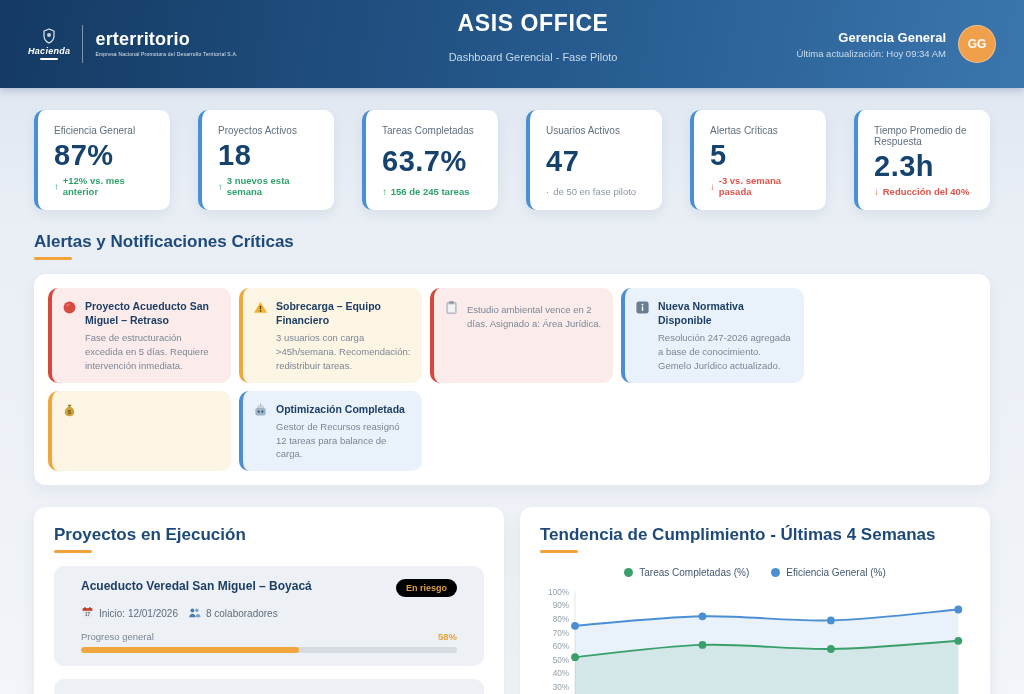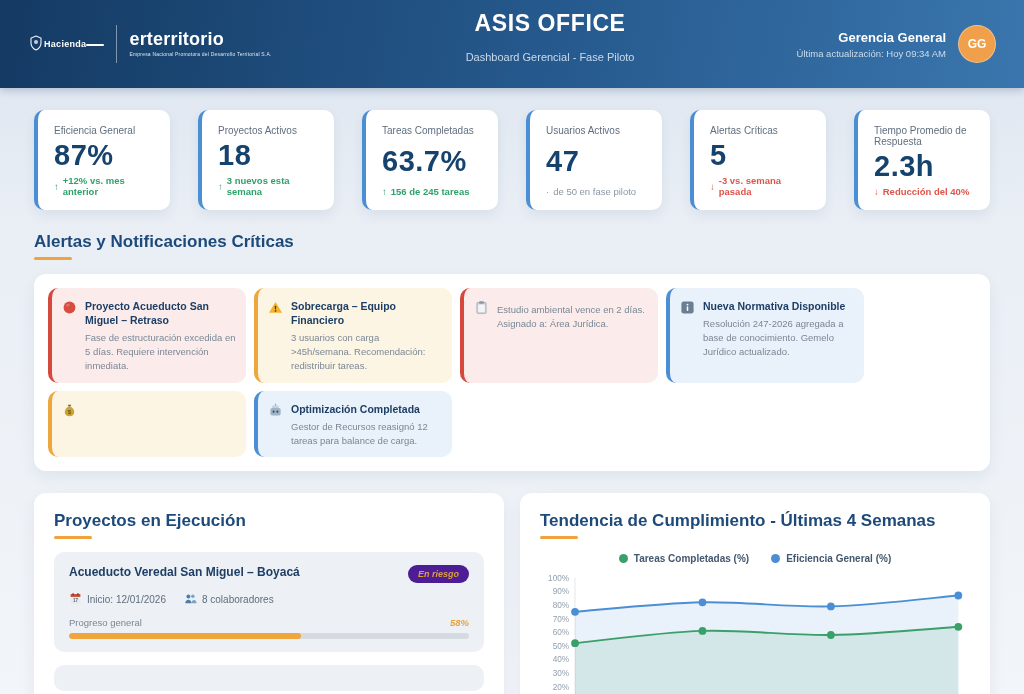"Hacienda" .brand-hacienda { flex-direction: row -> column; font-style: none -> italic }
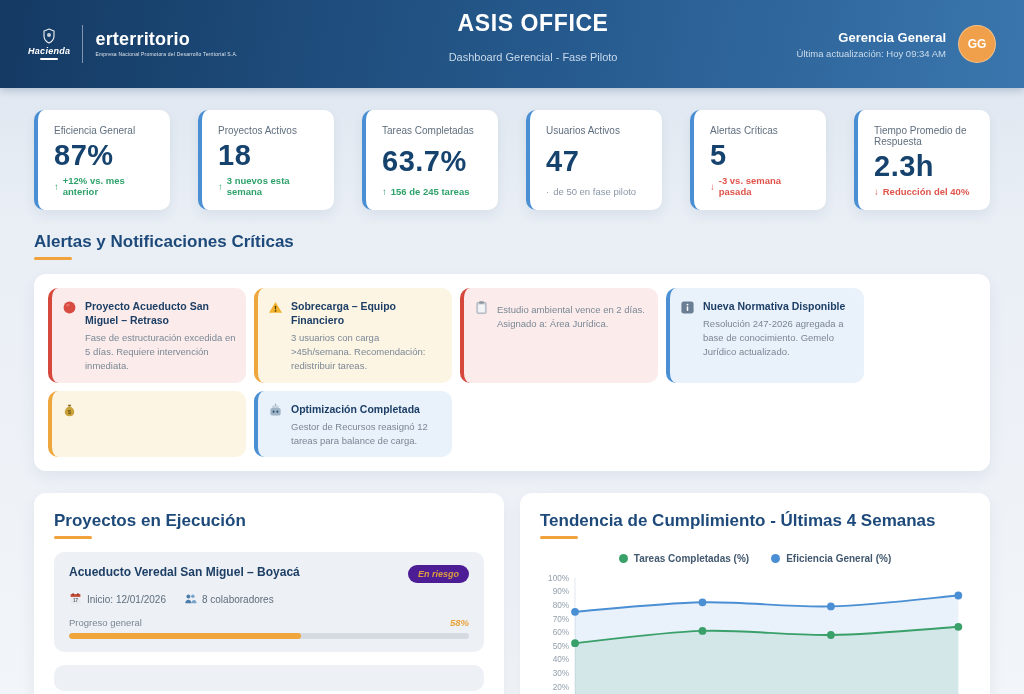"Proyecto Acueducto San Miguel –" .alert-card { width: 198px -> 183px }
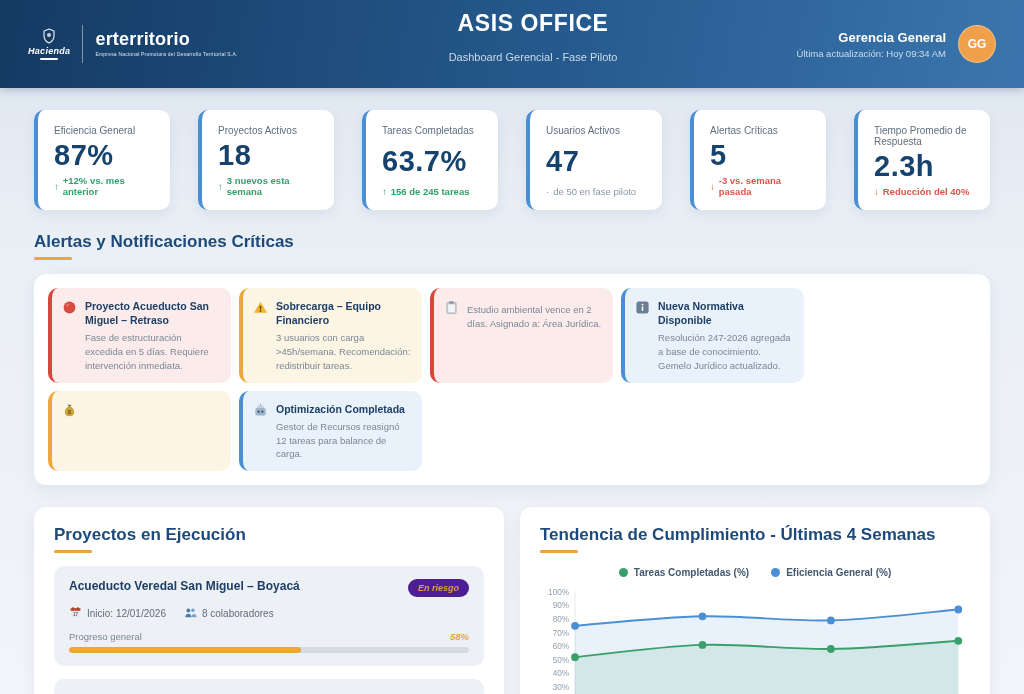"Tareas Completadas (%)" .chart-legend { font-weight: bold -> none }
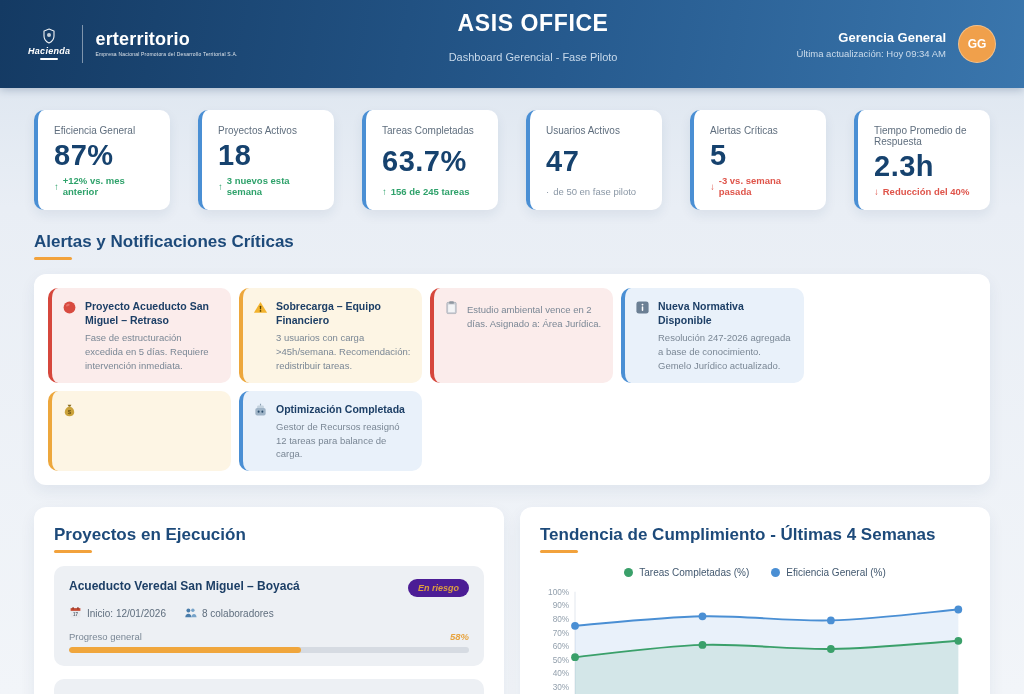"Acueducto Veredal San Miguel –" .project-card { padding: 13px 15px -> 13px 27px }
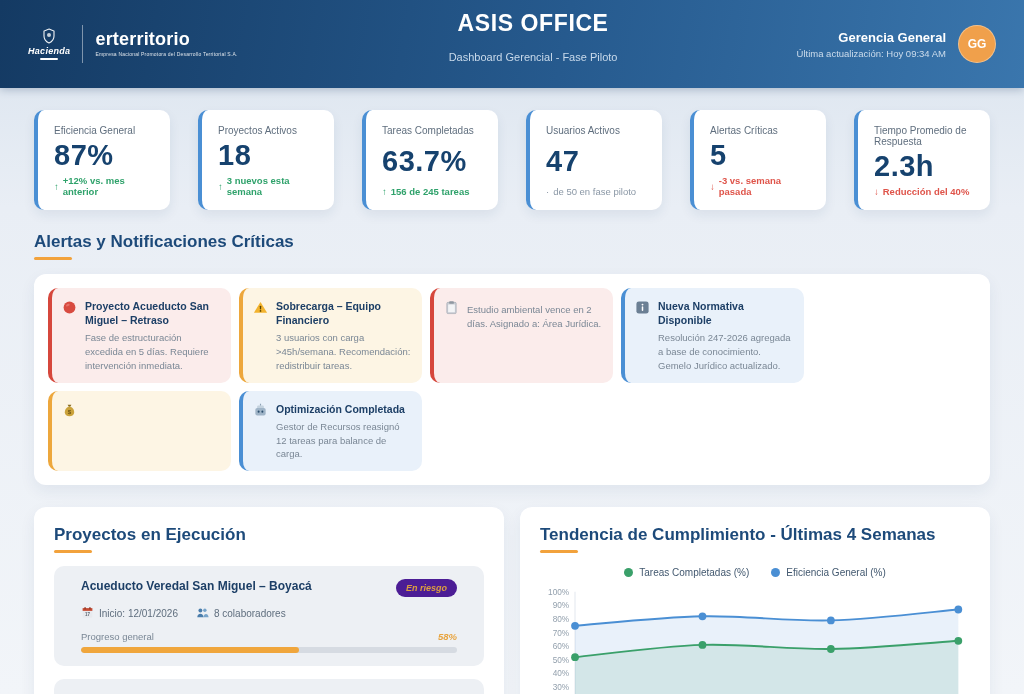"En riesgo" .status-badge.risk { background: #4c1d95 -> #000000; font-style: italic -> none }
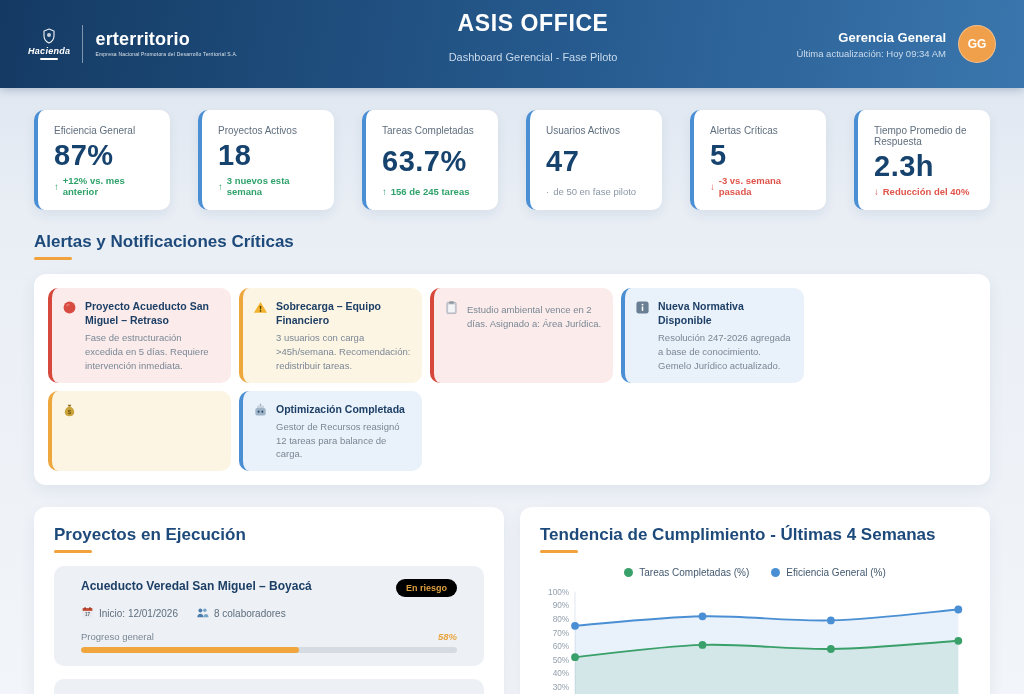"Inicio: 12/01/2026" .project-meta { gap: 18px -> 10px }
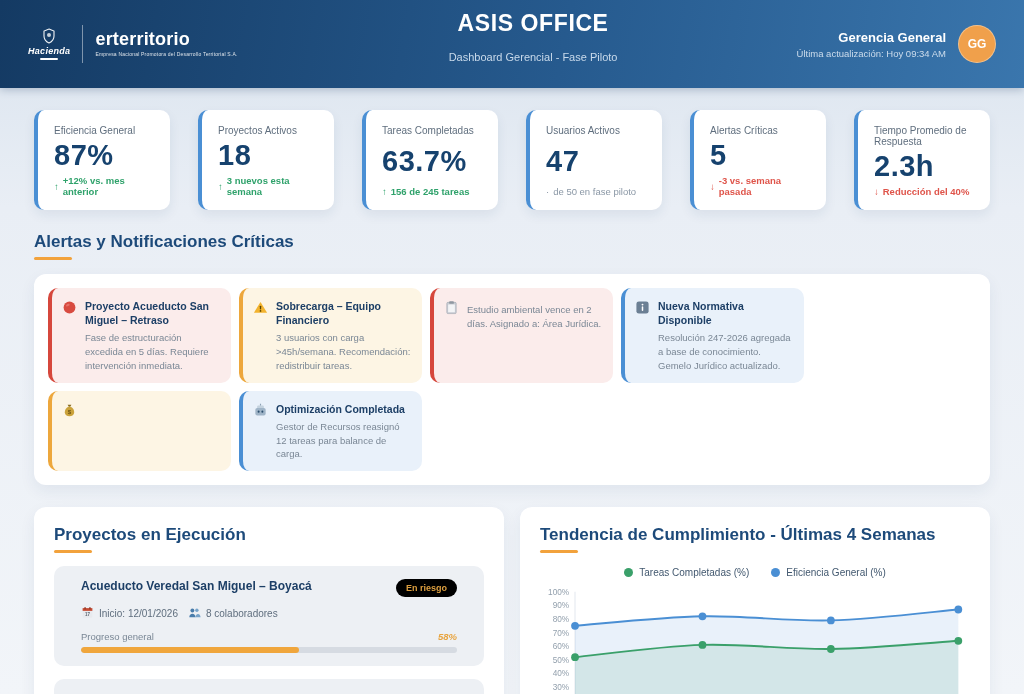"58%" .progress-pct.risk { font-style: italic -> none }
